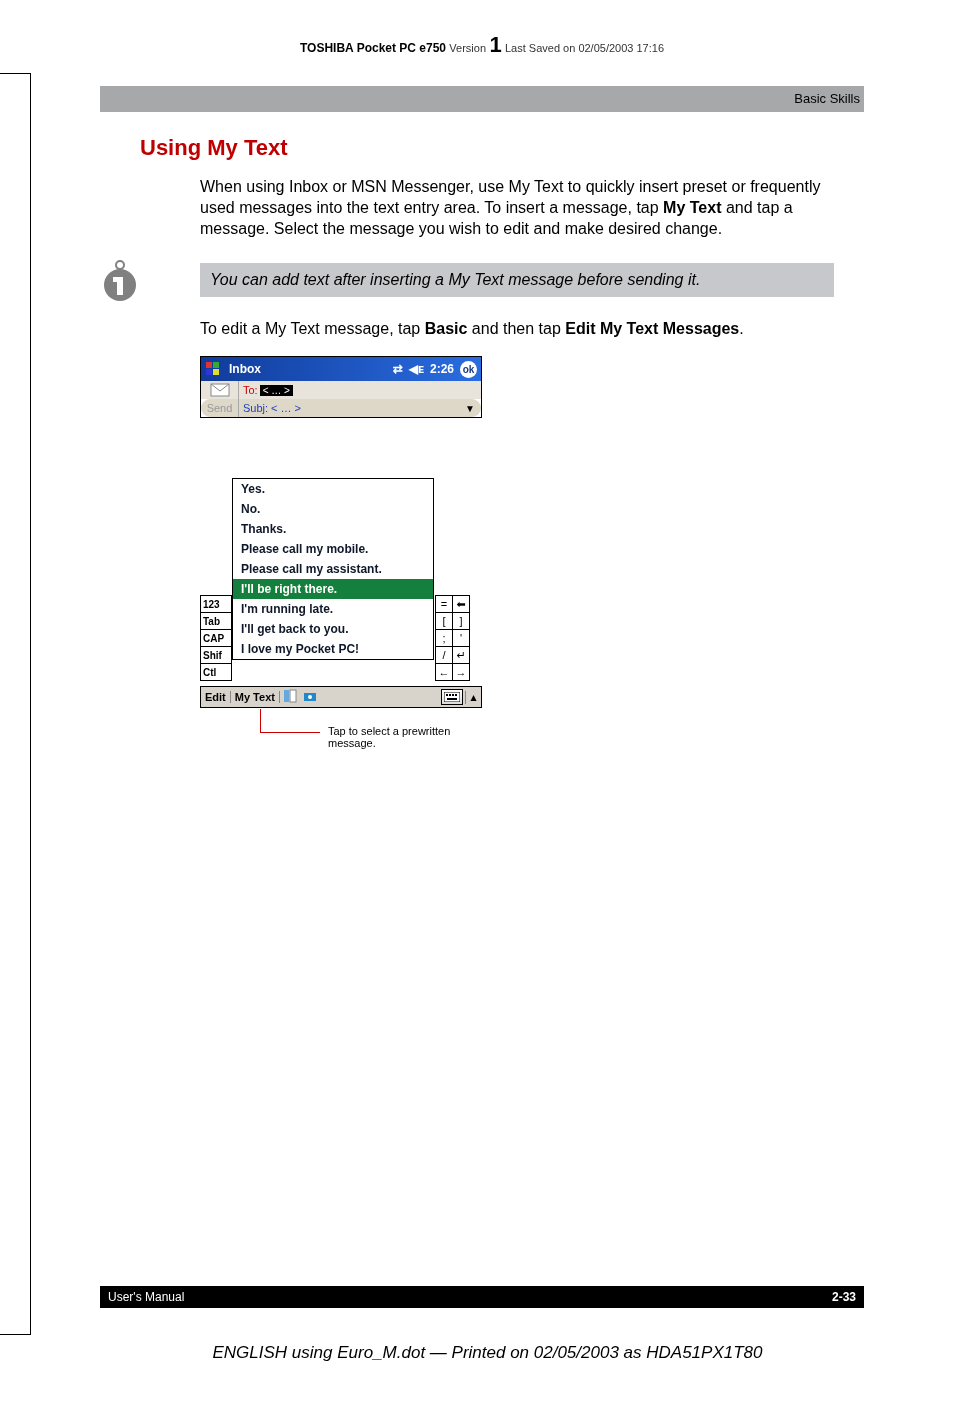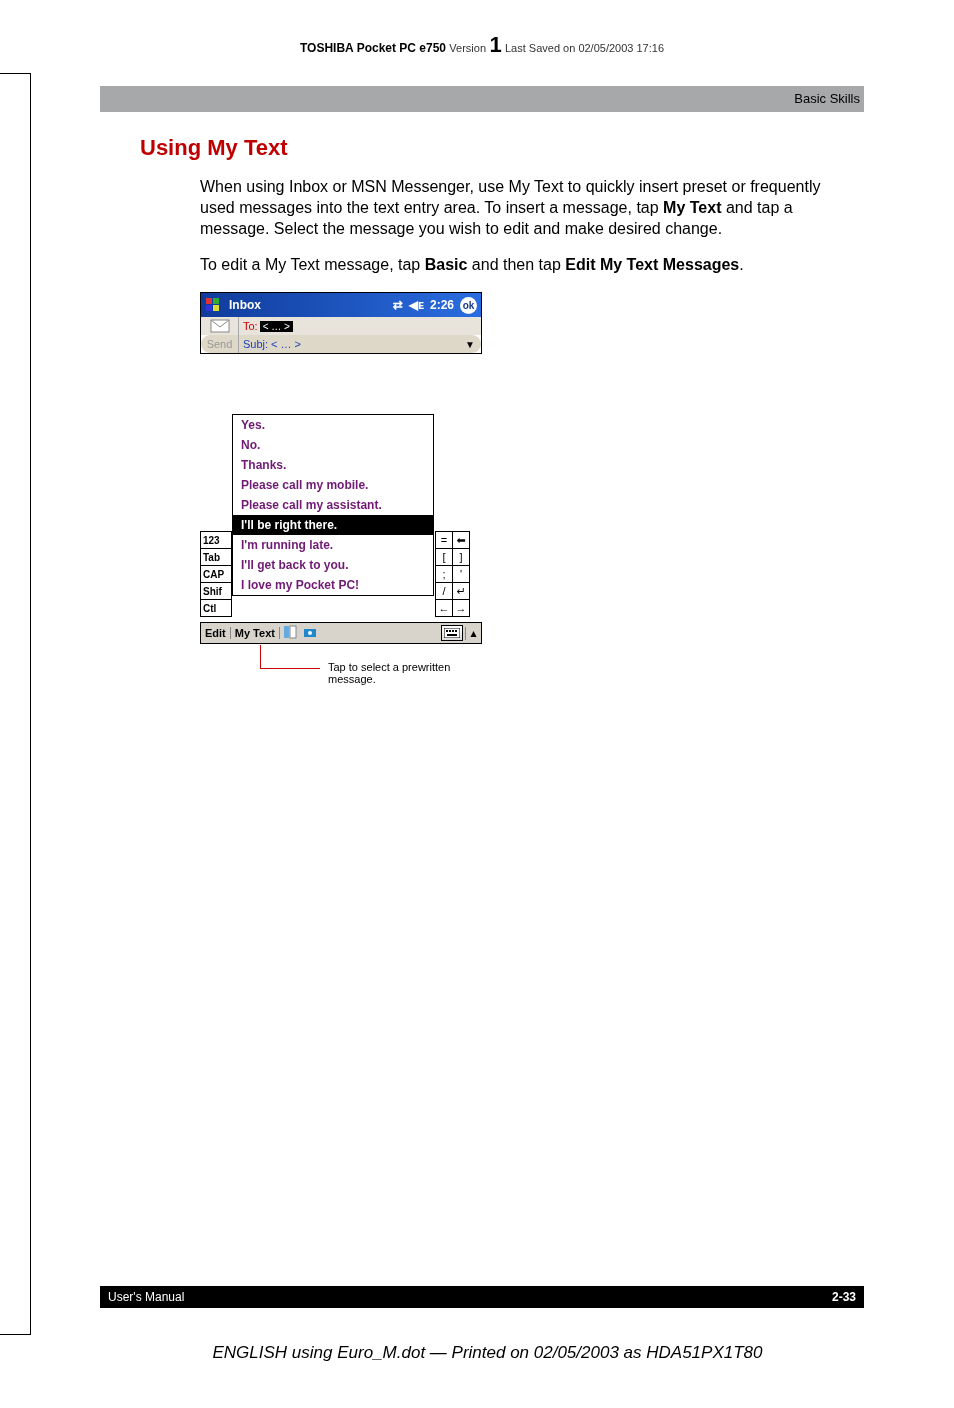"You can add text after" div.note-row { html: none -> <div> <div> <svg> <circle></circle> <circle></circle> <rect></rect> <rect></rect> <circle></circle> </svg> </div> <div> <span>You can add text after inserting a My Text message before sending it.</span> </div> </div> }
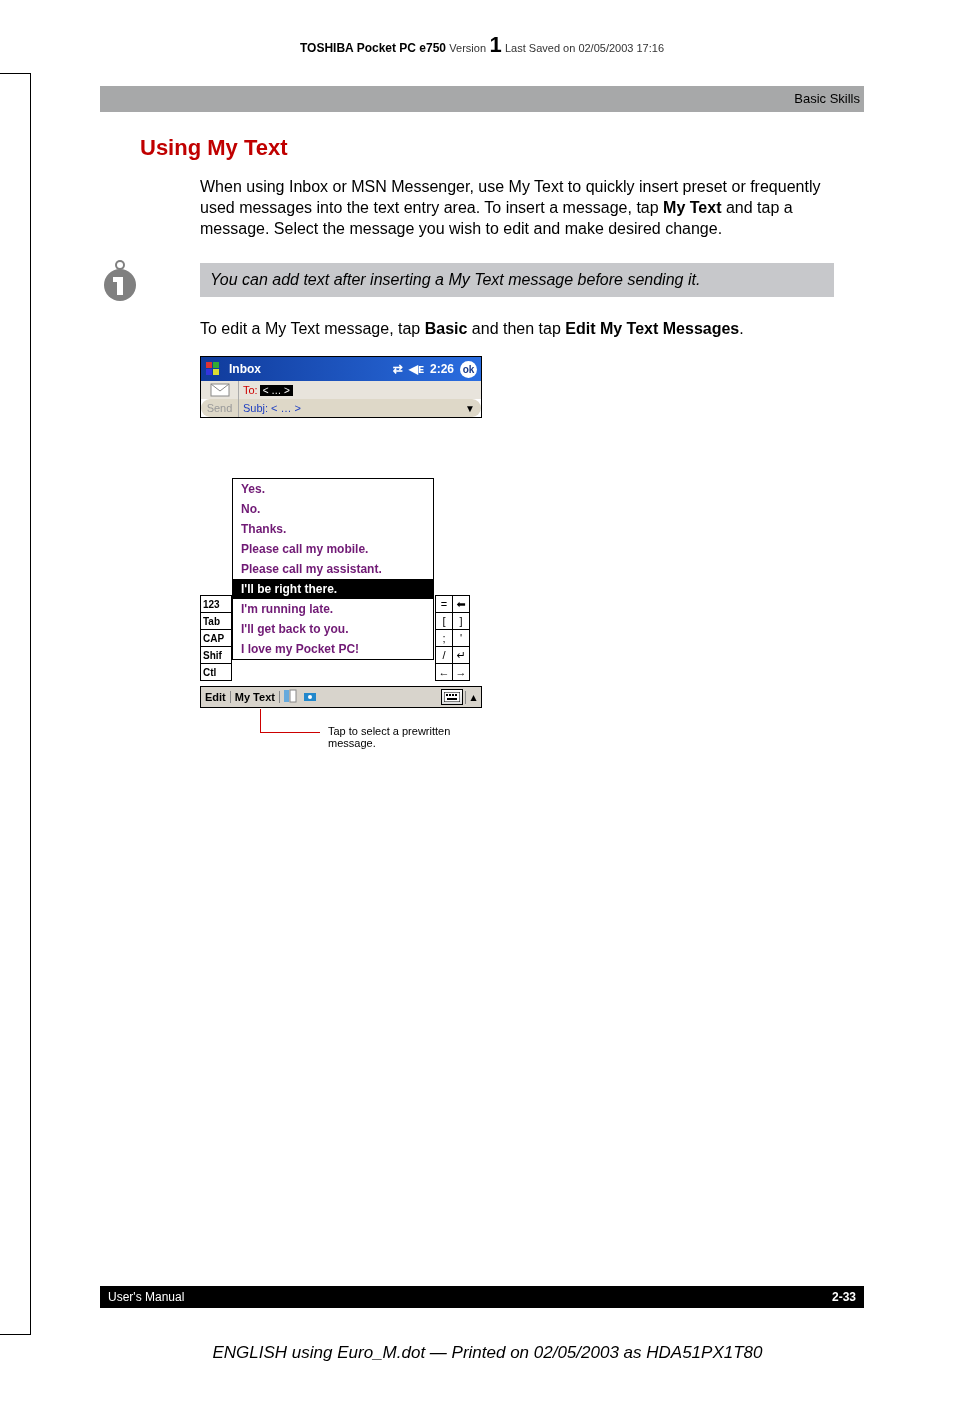"Yes." .mytext-menu .item { color: #701a75 -> #0f172a }
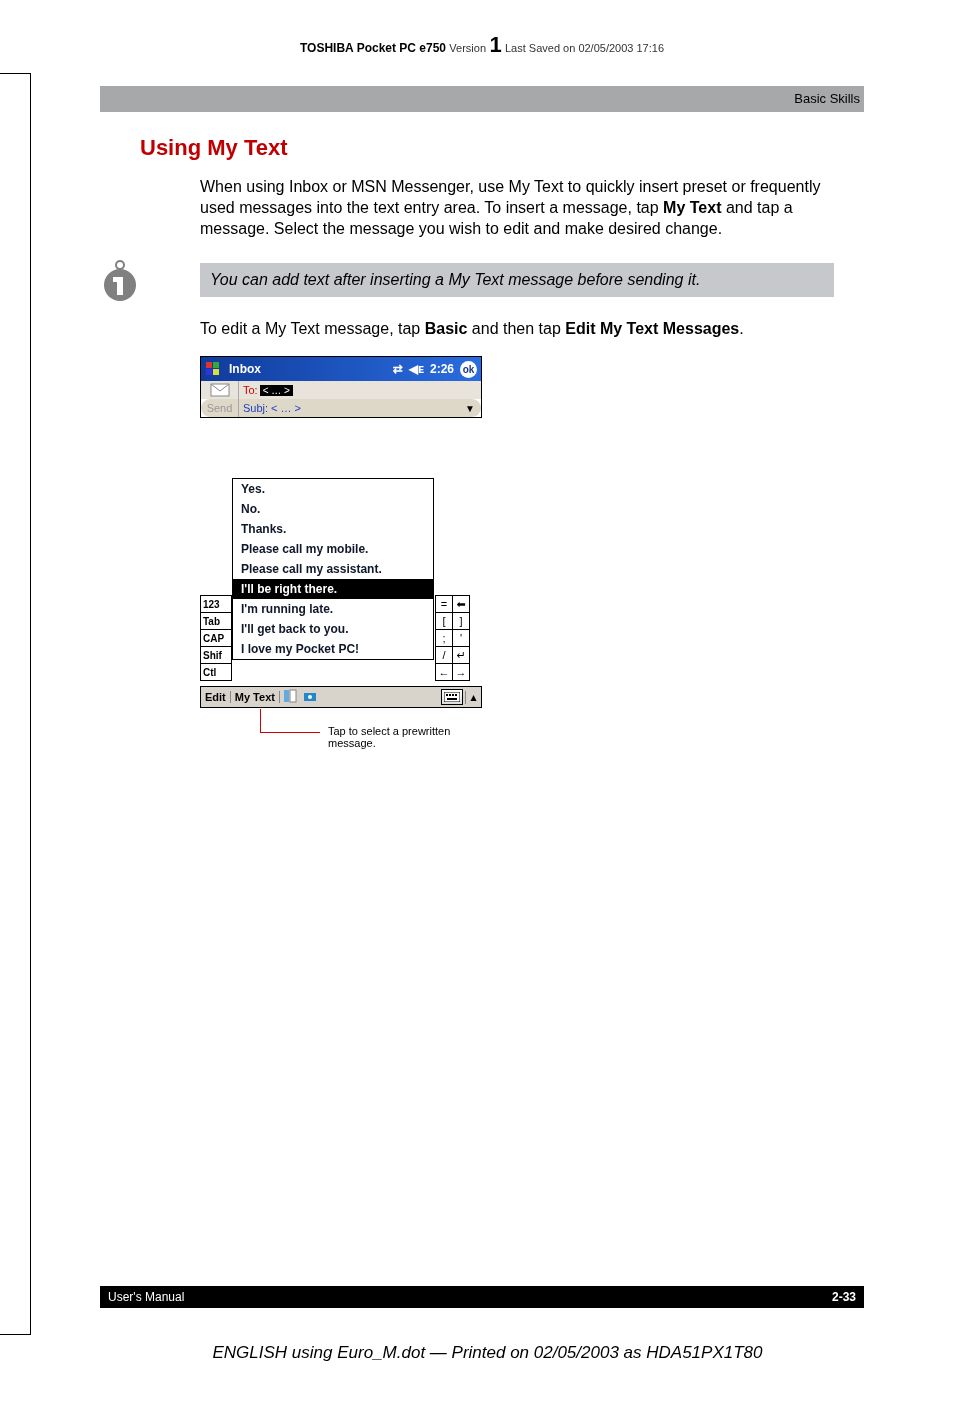"I'll be right there." .mytext-menu .item.selected { background: #000000 -> #15803d }
